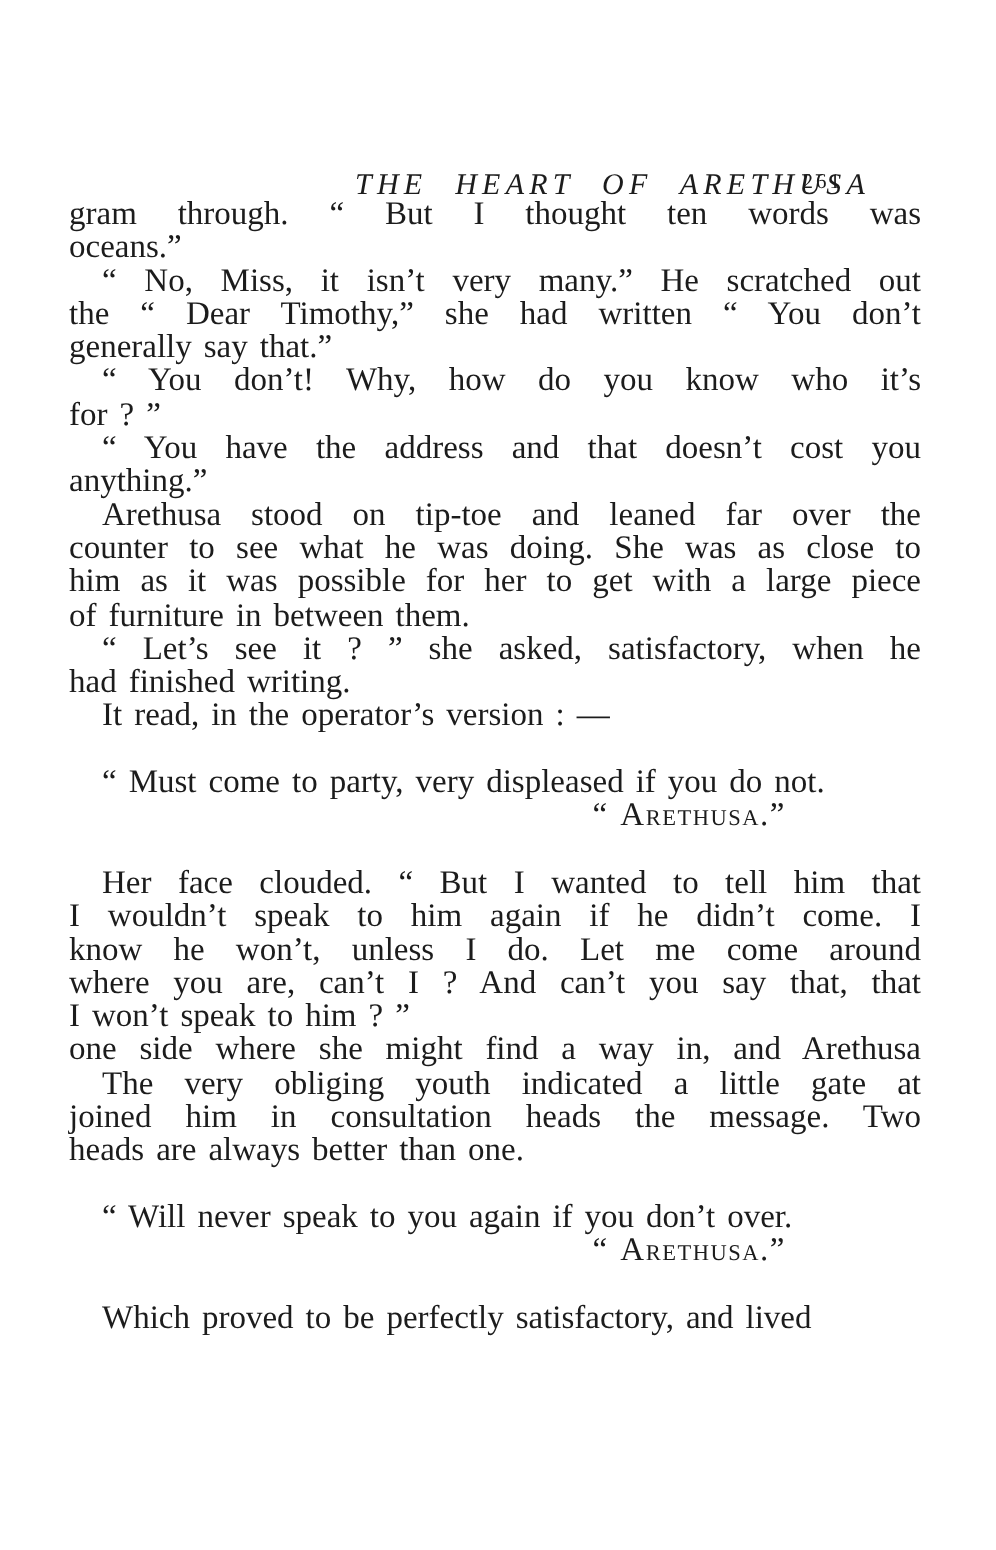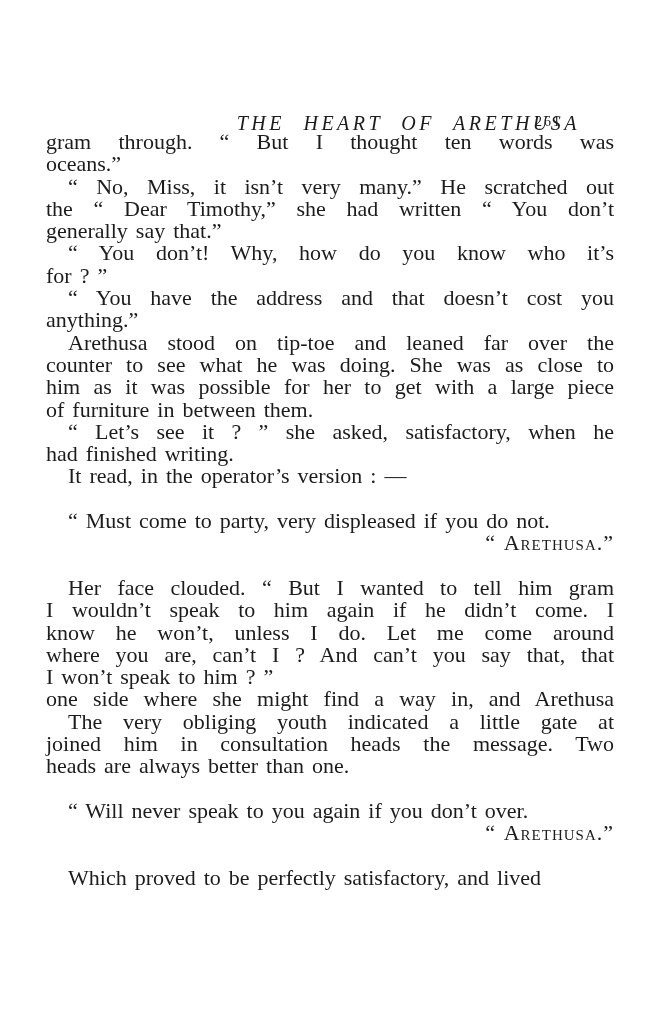"“ Arethusa.”" .sig { text-align: right -> none }
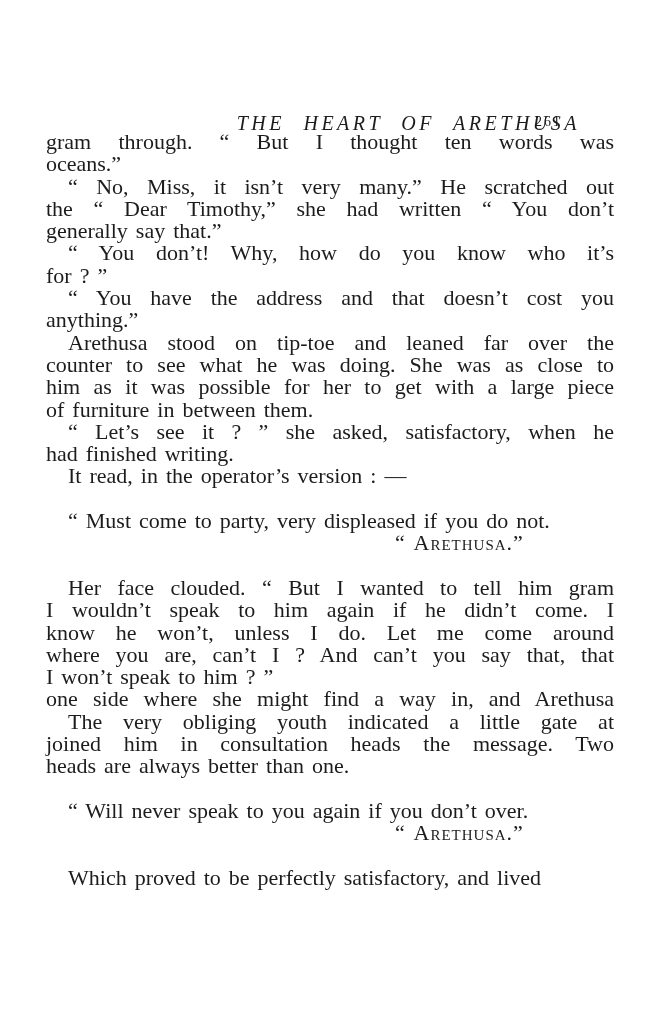"Her face clouded. “ But" div.line { text: gram -> that }
